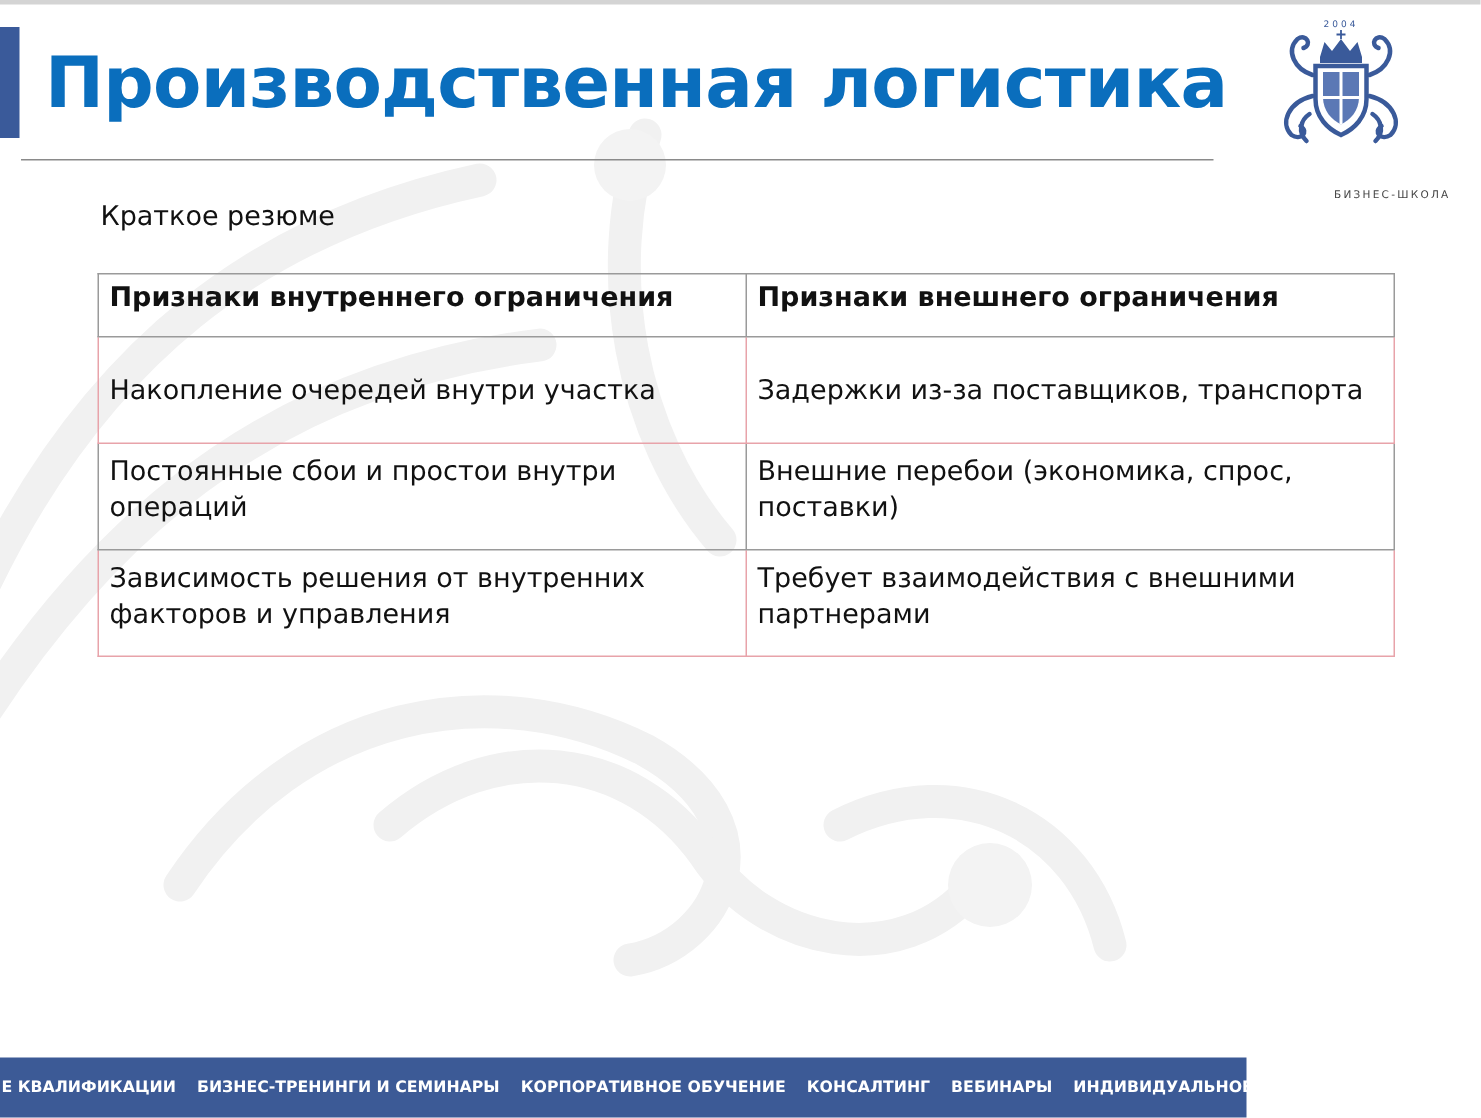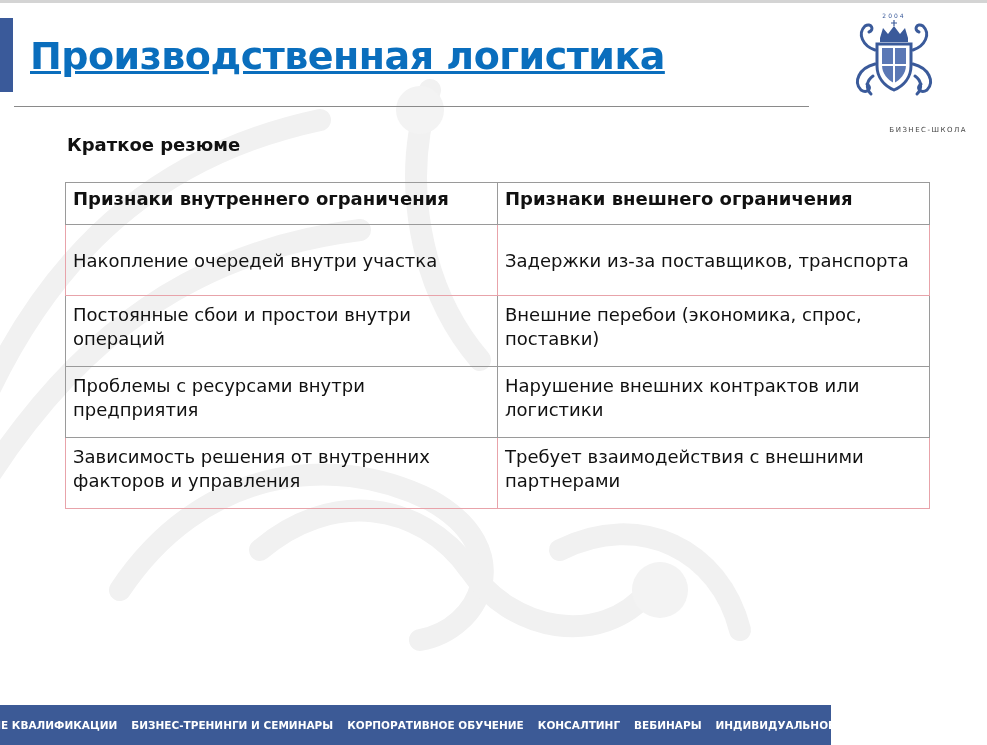"Производственная логистика" .title { font-size: 38px -> 47px; text-decoration: underline -> none }
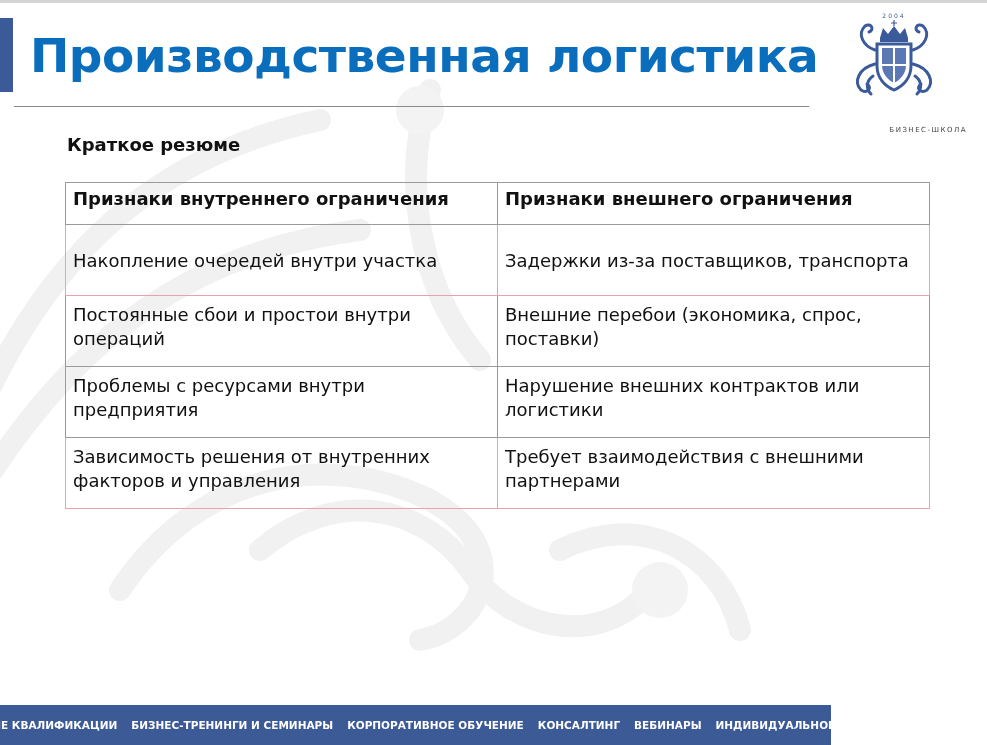"Краткое резюме" .subtitle { font-weight: bold -> normal }
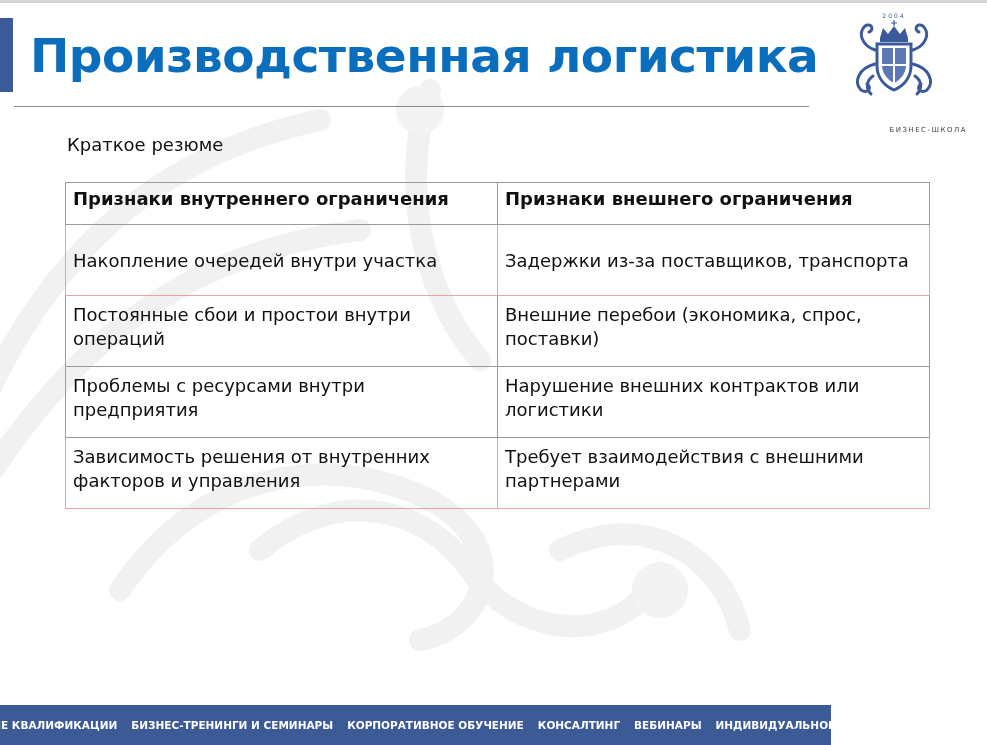"Проблемы с ресурсами внутри предприятия" tr.gray { html: <tr> <td>Проблемы с ресурсами внутри предприятия</td> <td>Нарушение внешних контрактов или логистики</td> </tr> -> none }
